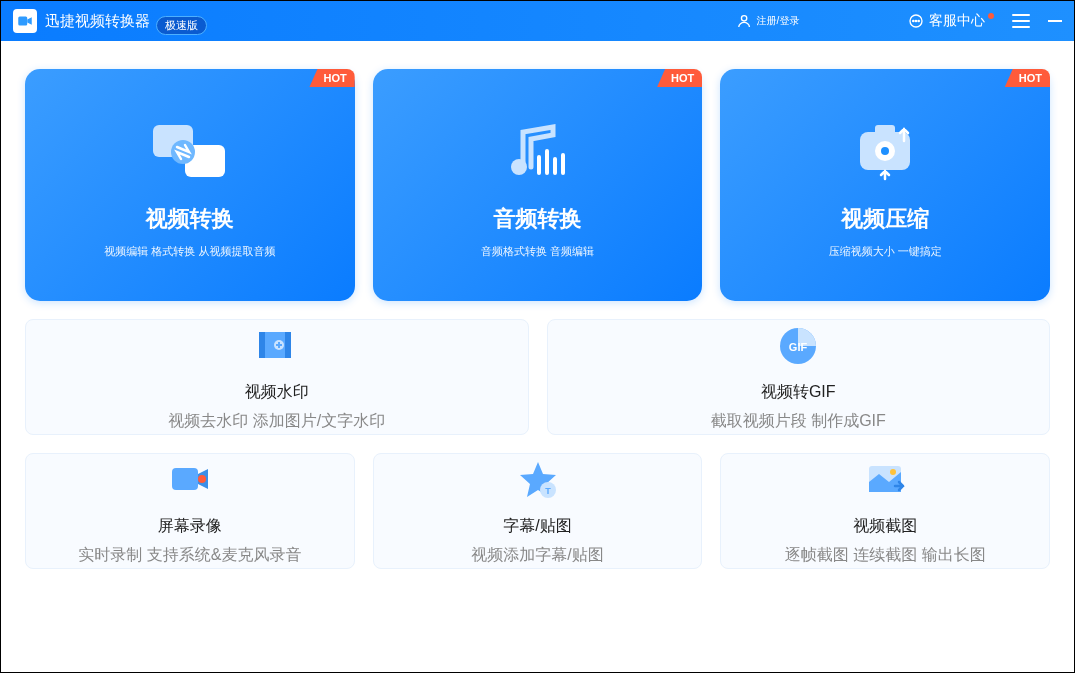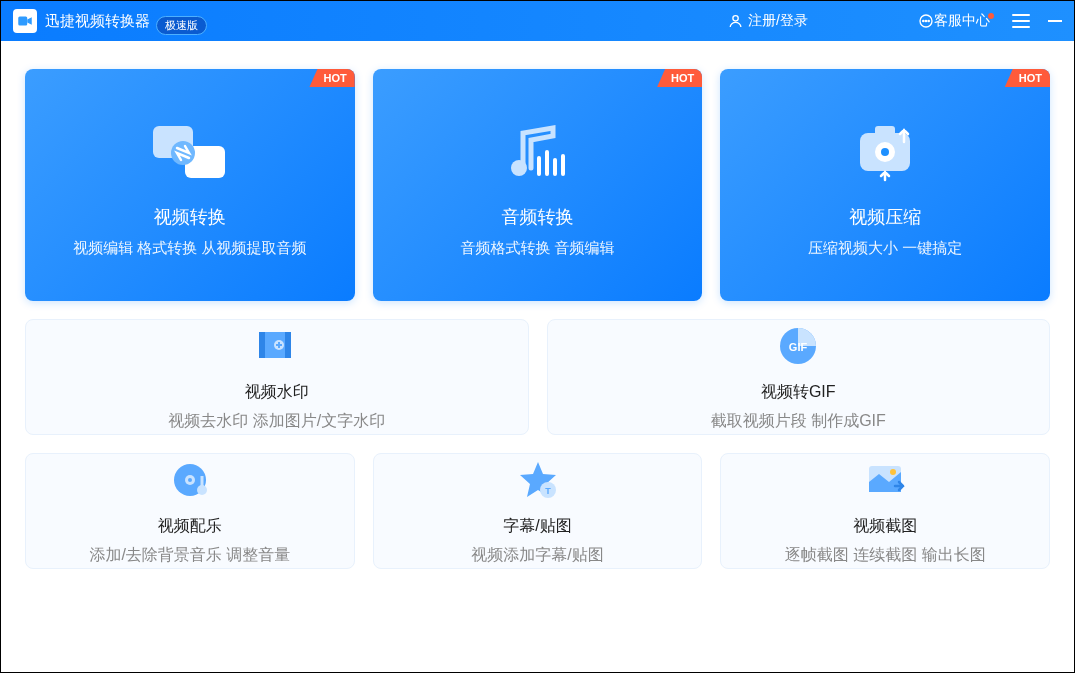"注册/登录" .tb-login { font-size: 14px -> 10px }
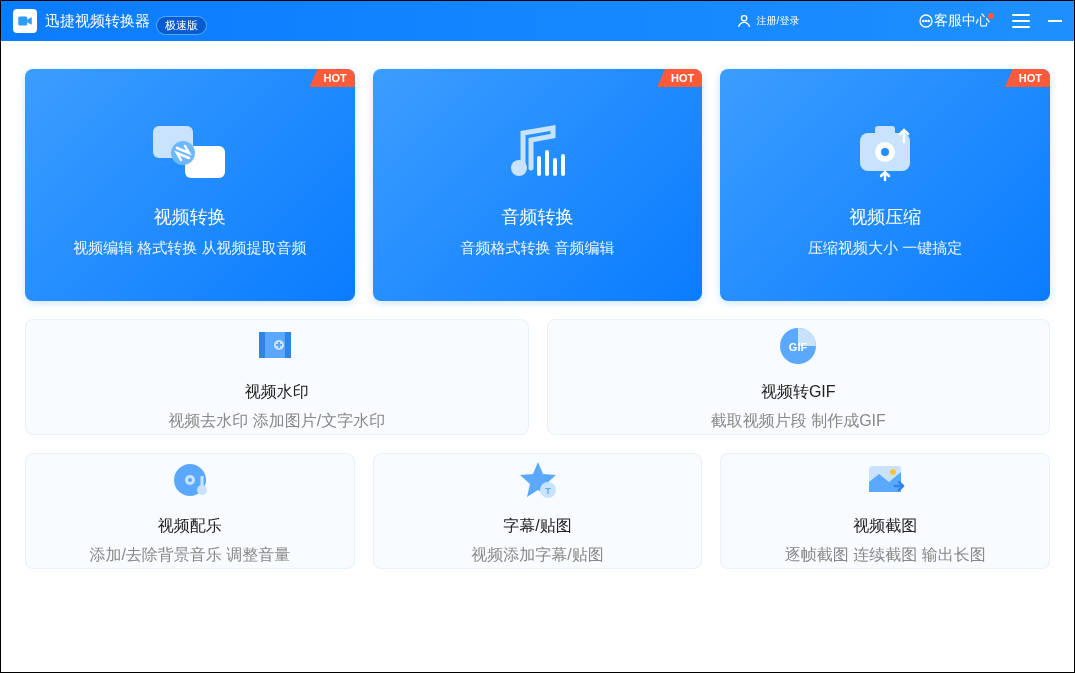"客服中心" .tb-link { gap: none -> 5px }
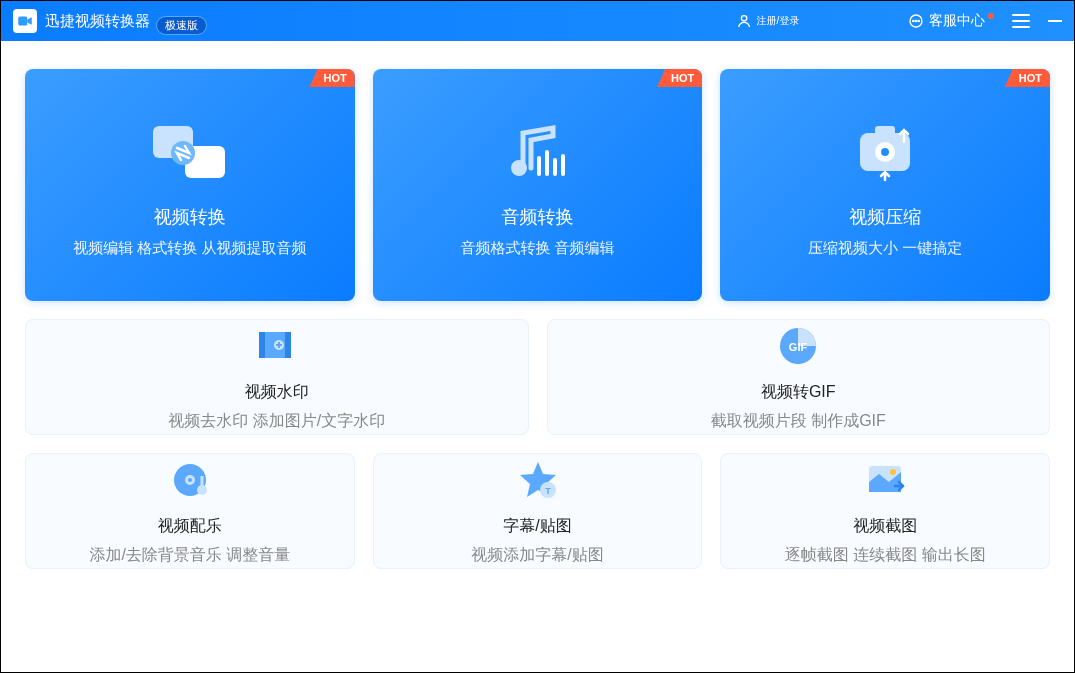"HOT" .hero-card { border-radius: 8px -> 15px }
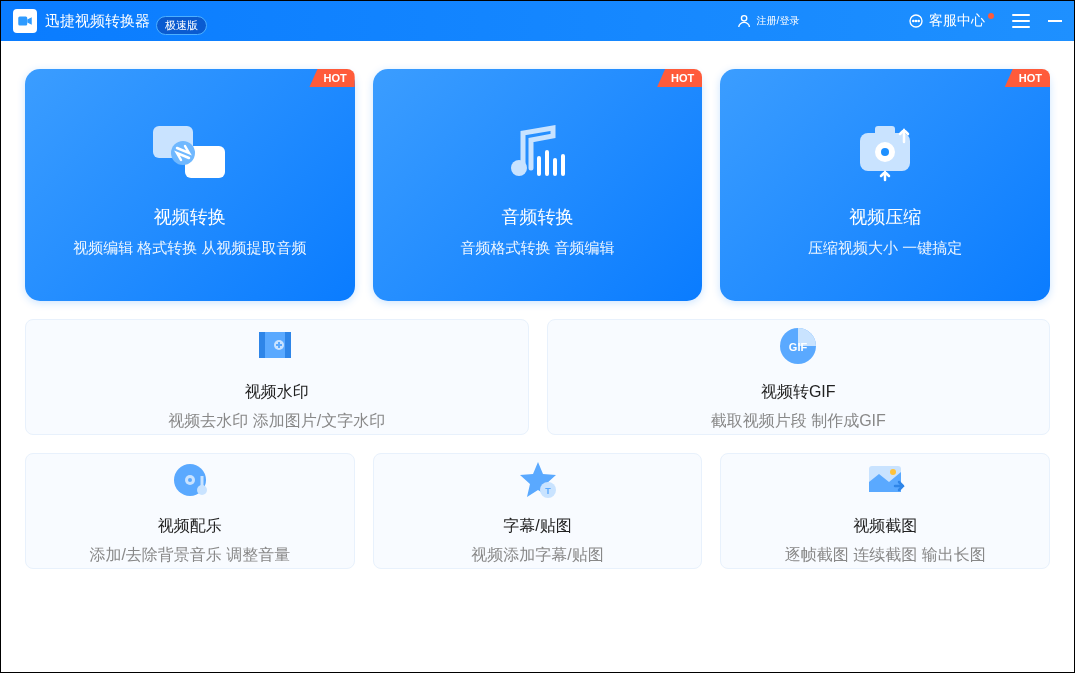"视频转换" .hero-title { font-size: 18px -> 22px; font-weight: 400 -> 700 }
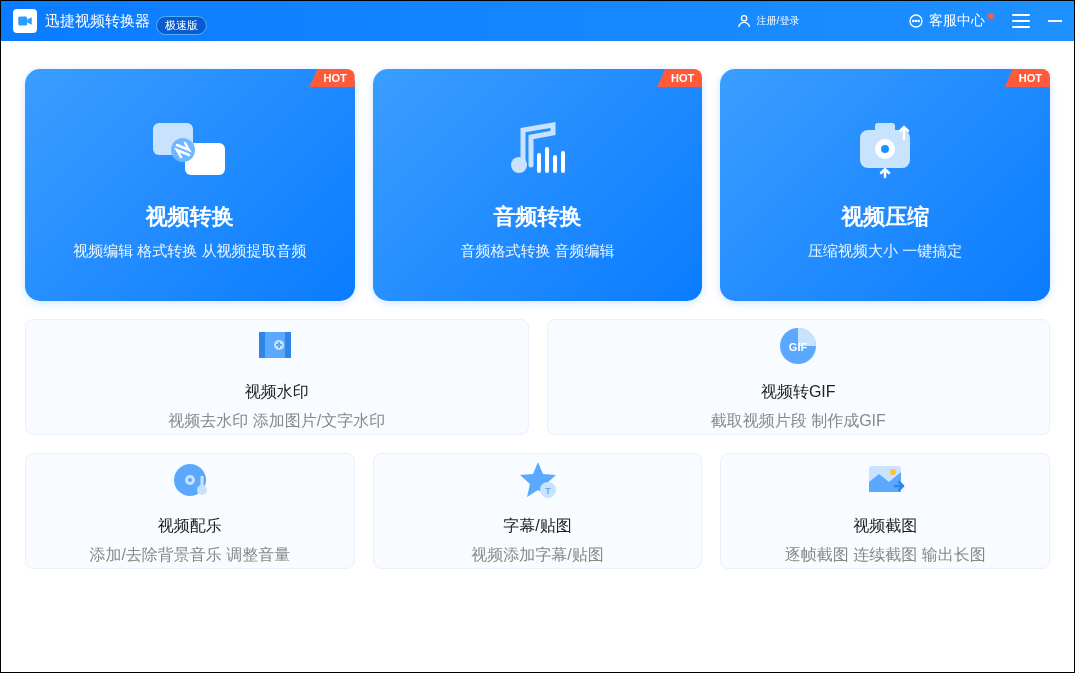"视频编辑 格式转换 从视频提取音频" .hero-desc { font-size: 15px -> 11px }
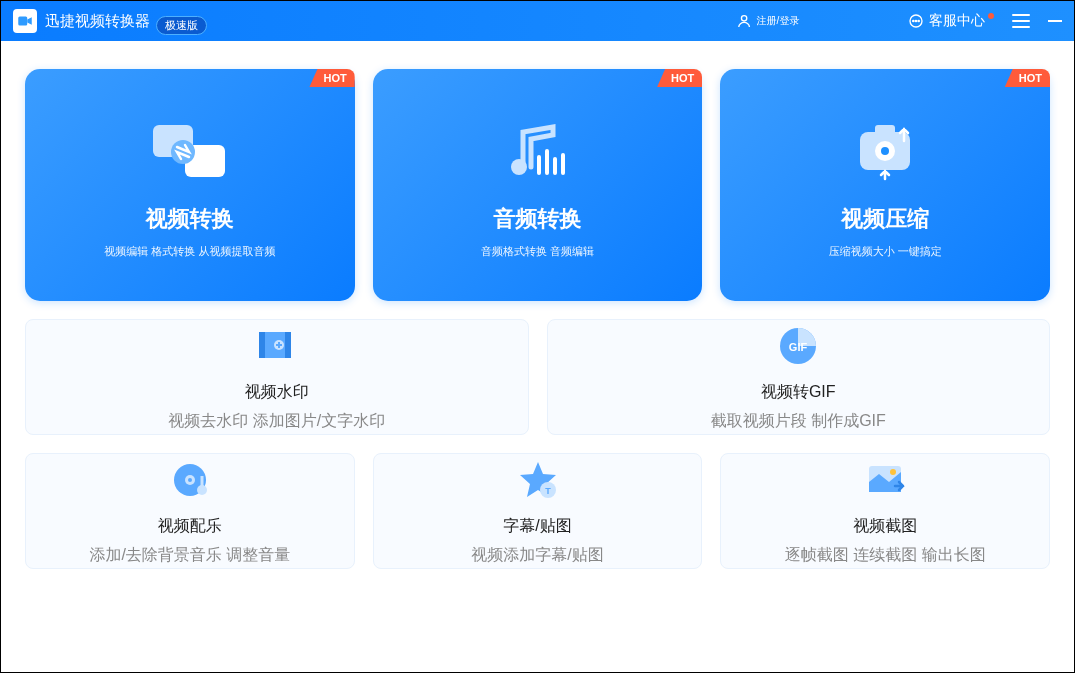"屏幕录像" div.grid-card { html: none -> <div> <div> <svg> <rect></rect> <path></path> <circle></circle> </svg> </div> <div>屏幕录像</div> <div>实时录制 支持系统&amp;麦克风录音</div> </div> }
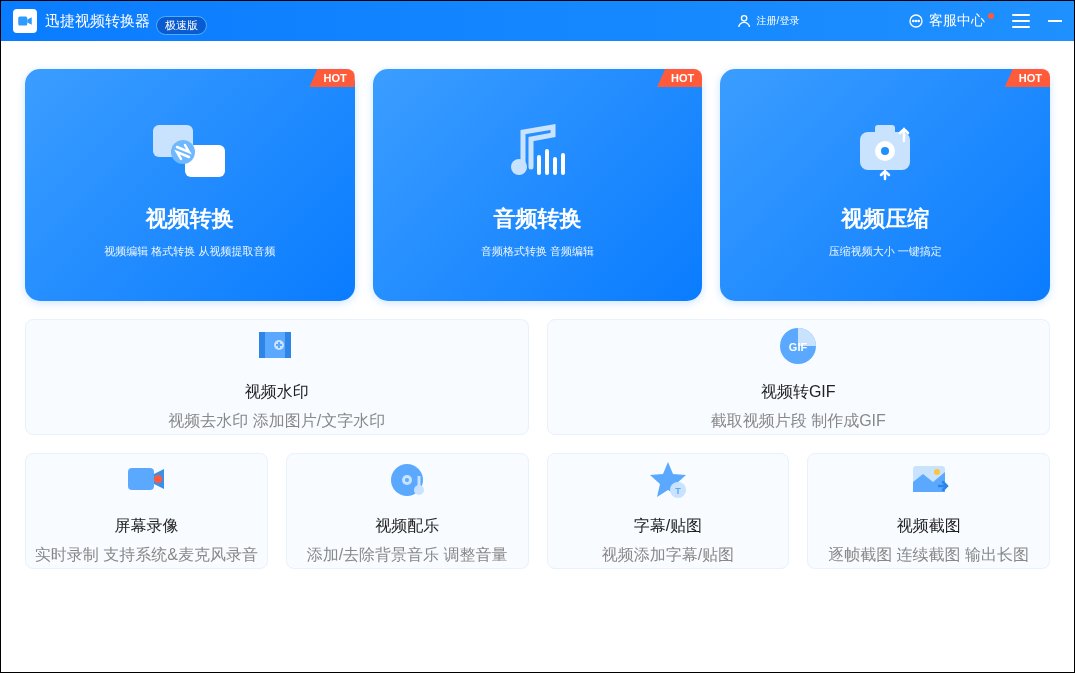"视频配乐" div.grid-card { html: <div> <div> <svg> <circle></circle> <circle></circle> <circle></circle> <circle></circle> <path></path> </svg> </div> <div>视频配乐</div> <div>添加/去除背景音乐 调整音量</div> </div> -> none }
